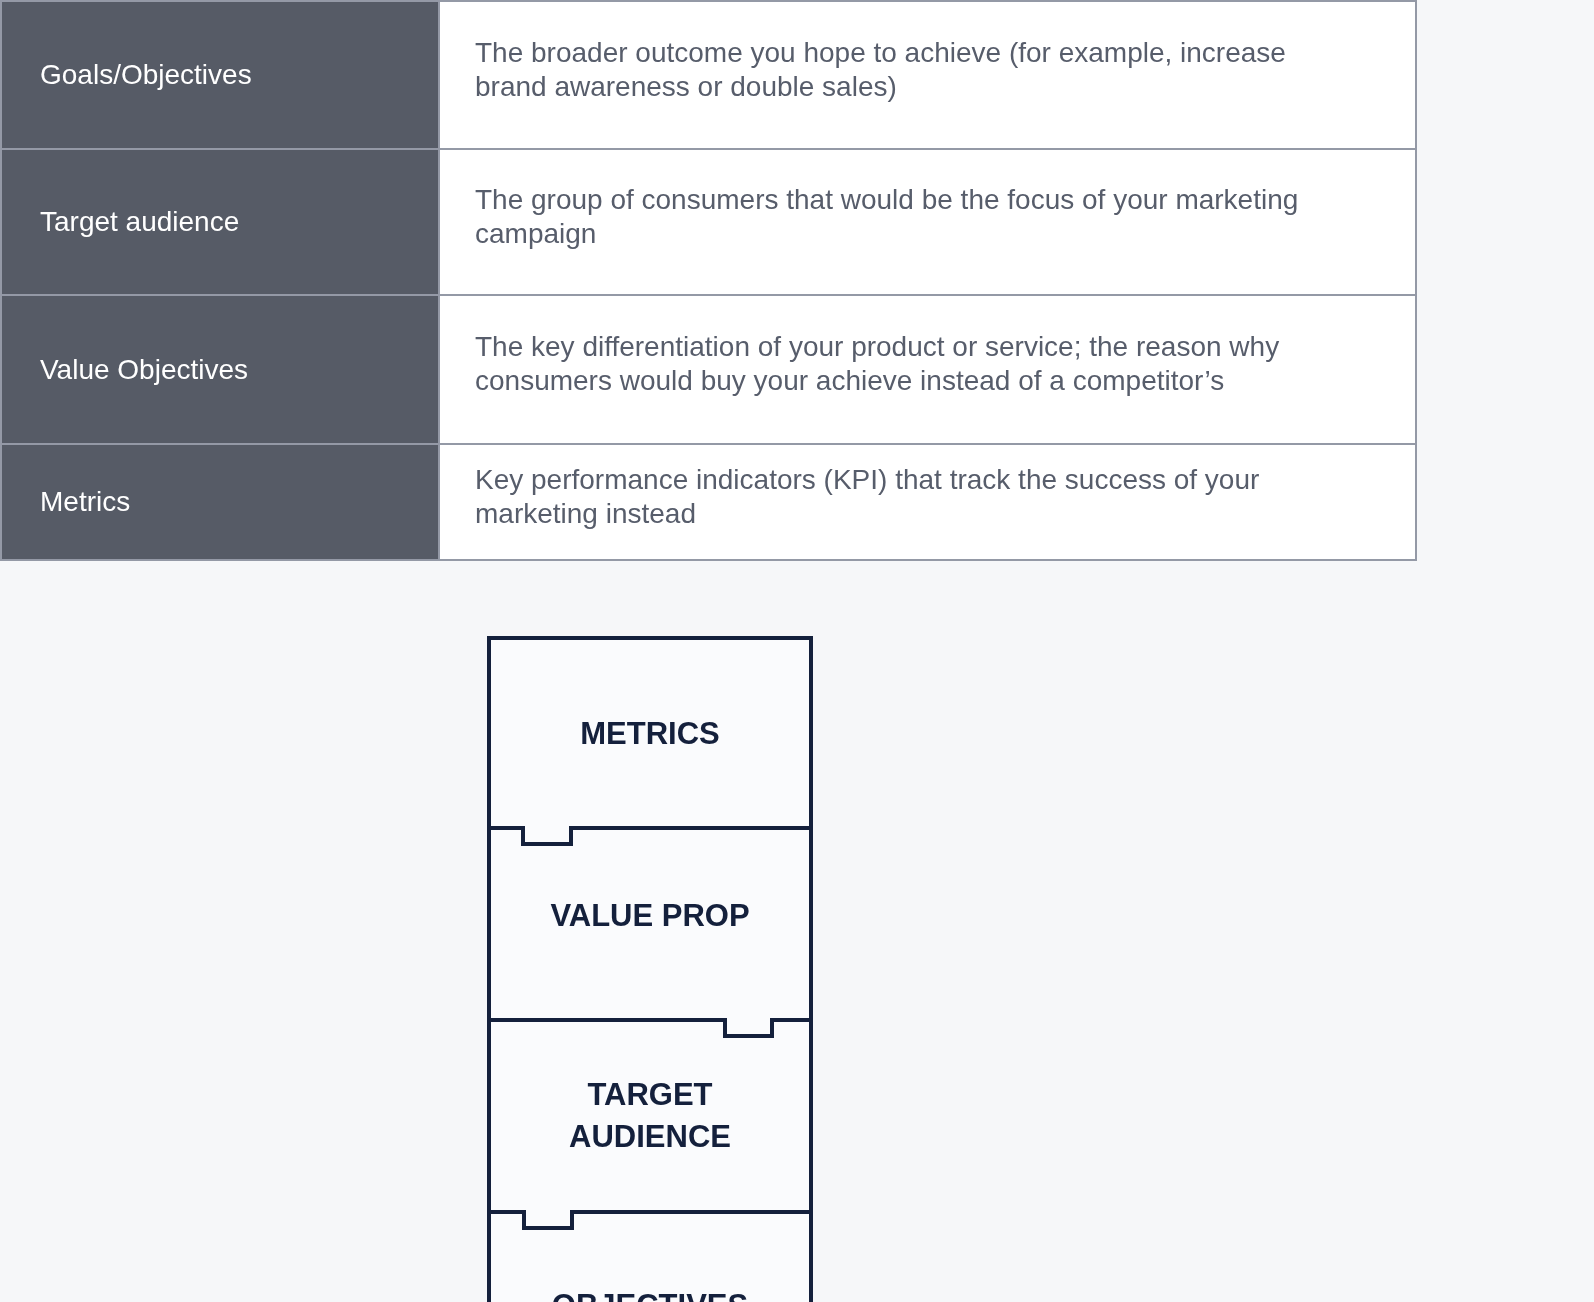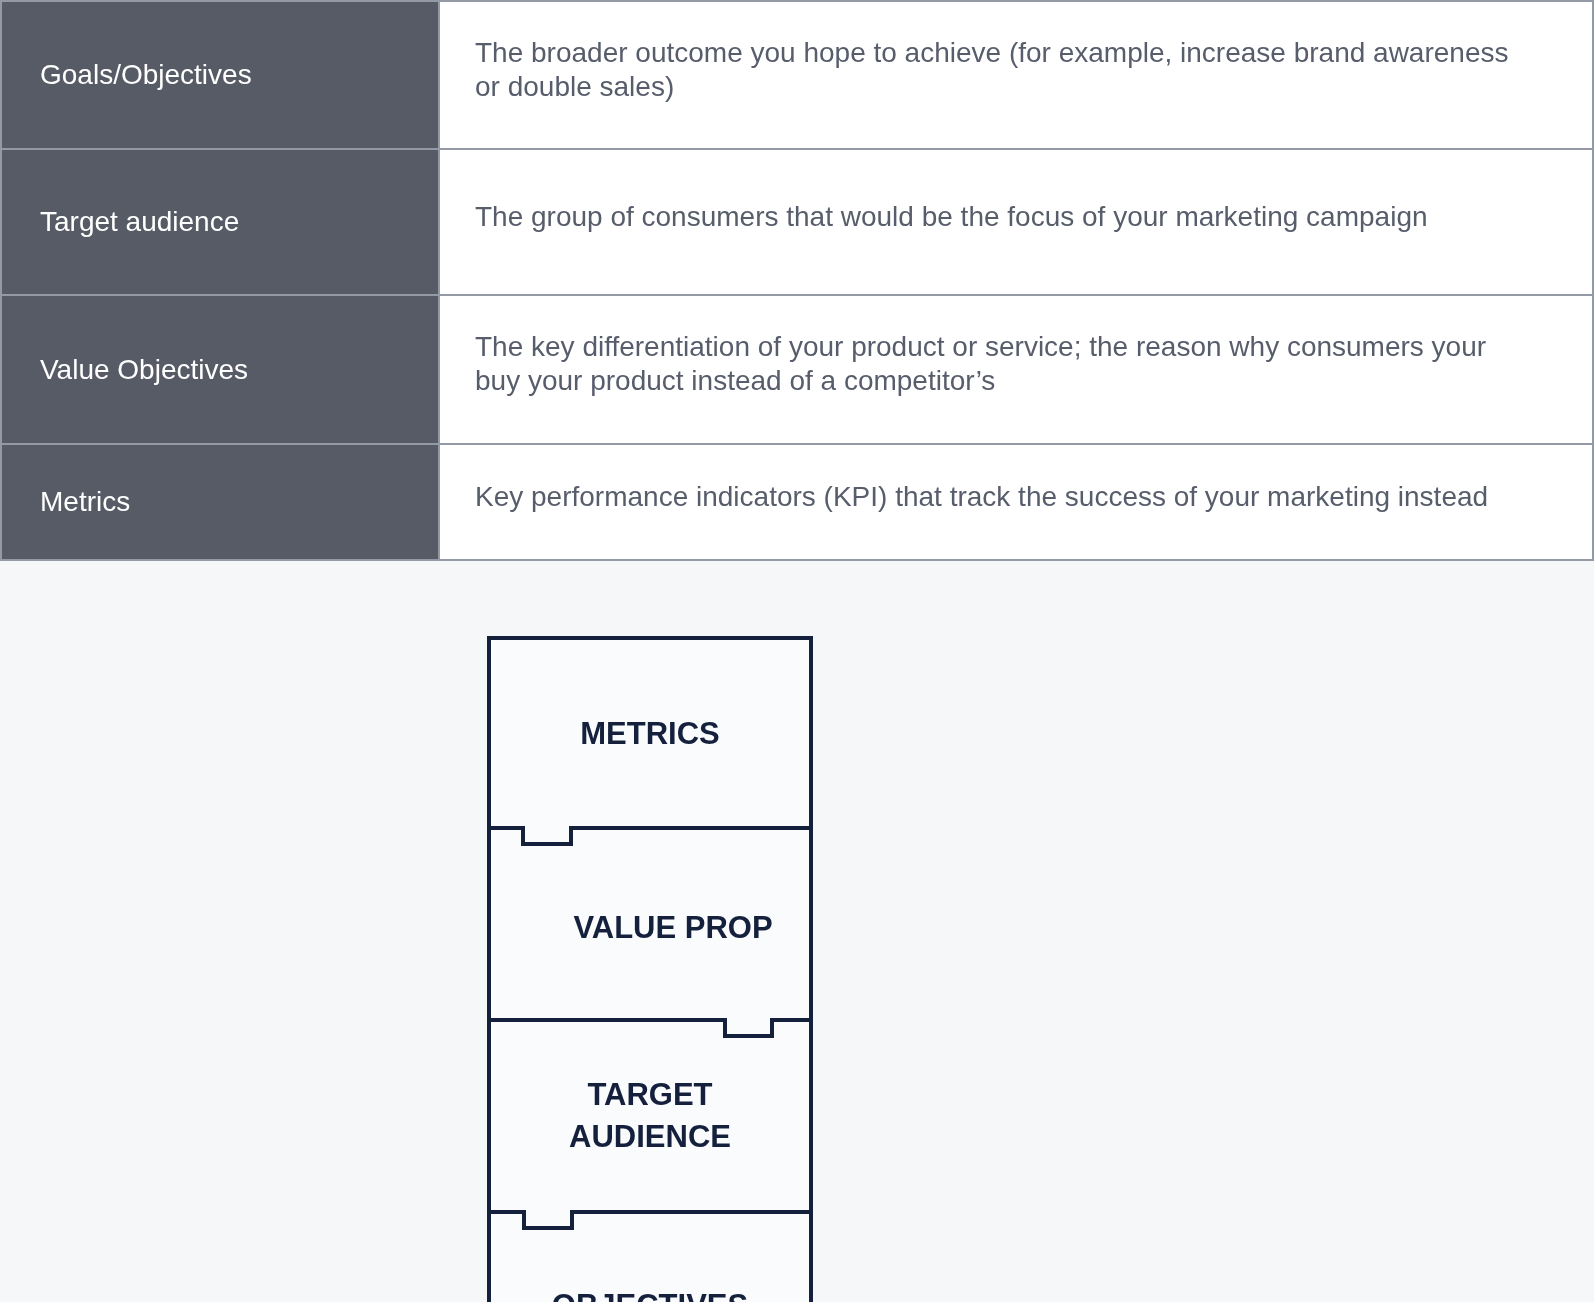"Goals/Objectives" table.def-table { width: 1594px -> 1417px }
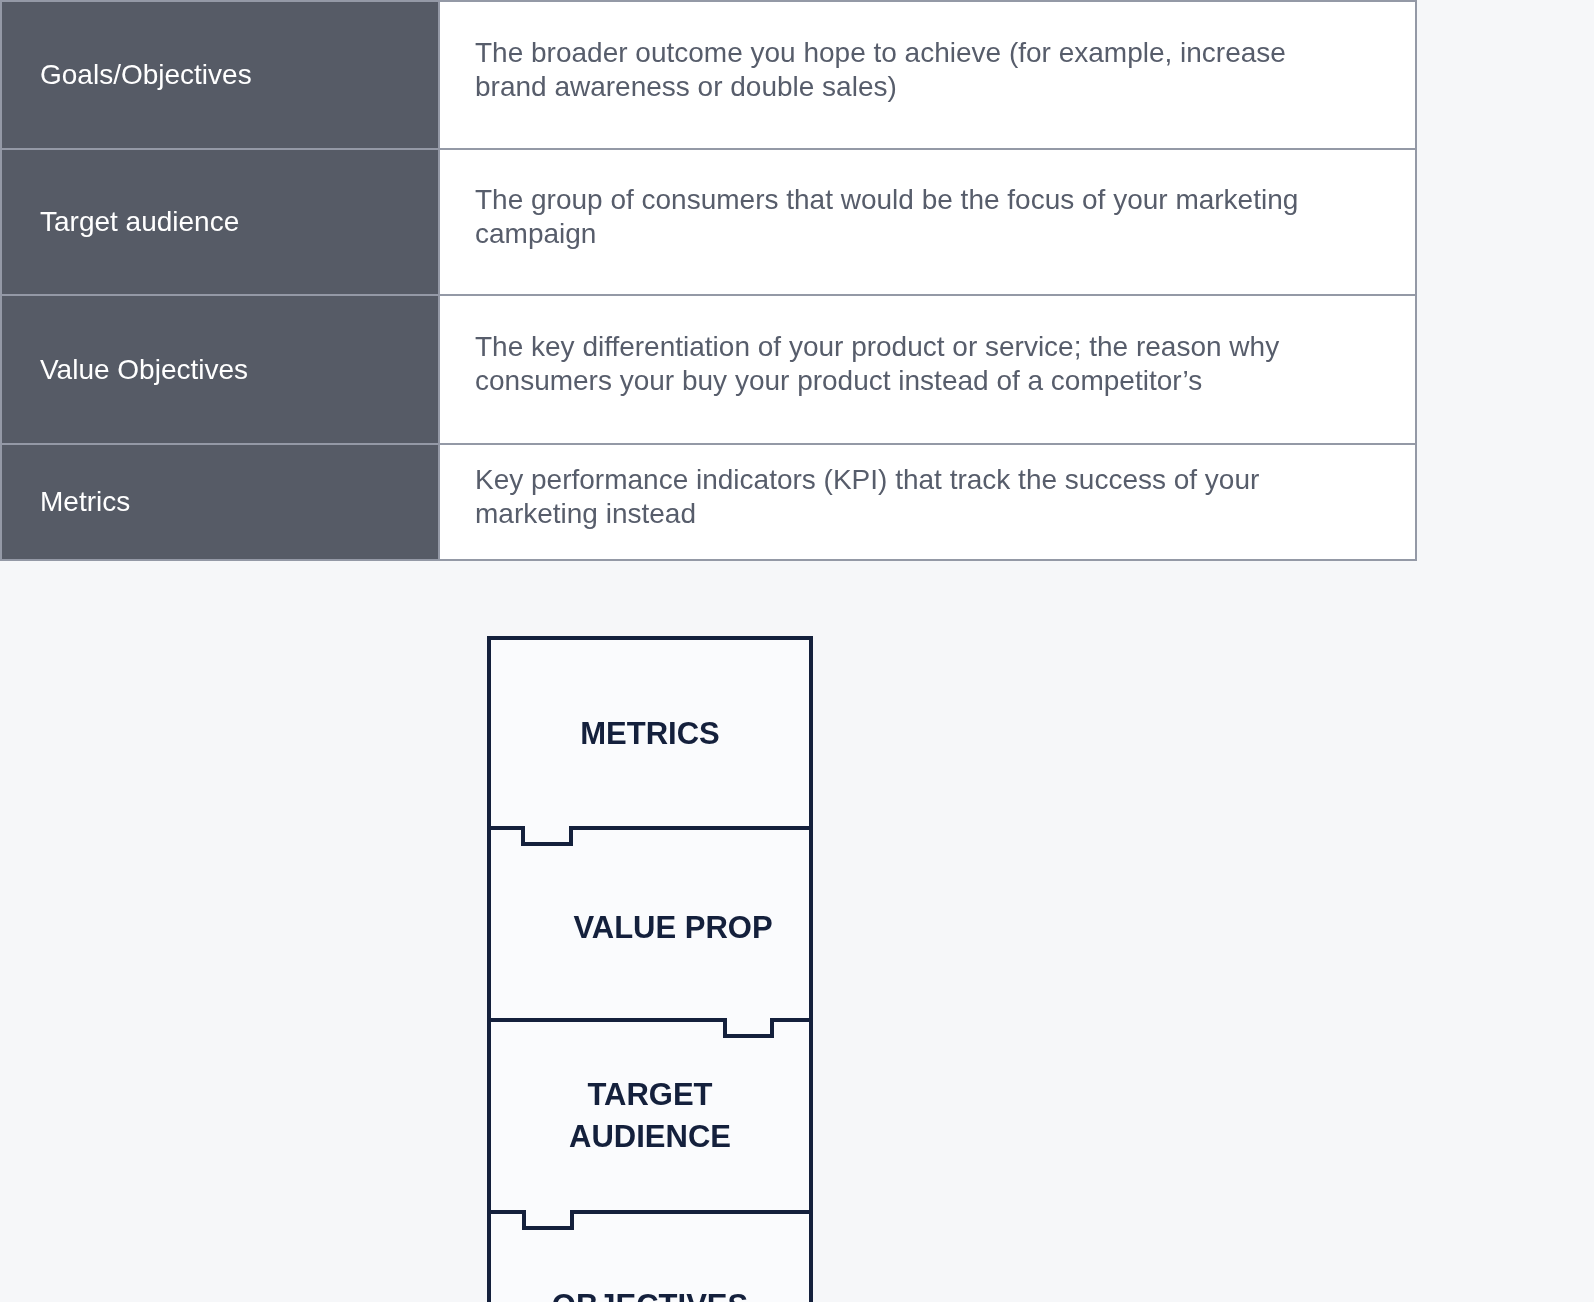"The key differentiation of your" td.desc-cell { text: your buy your product -> would buy your achieve }
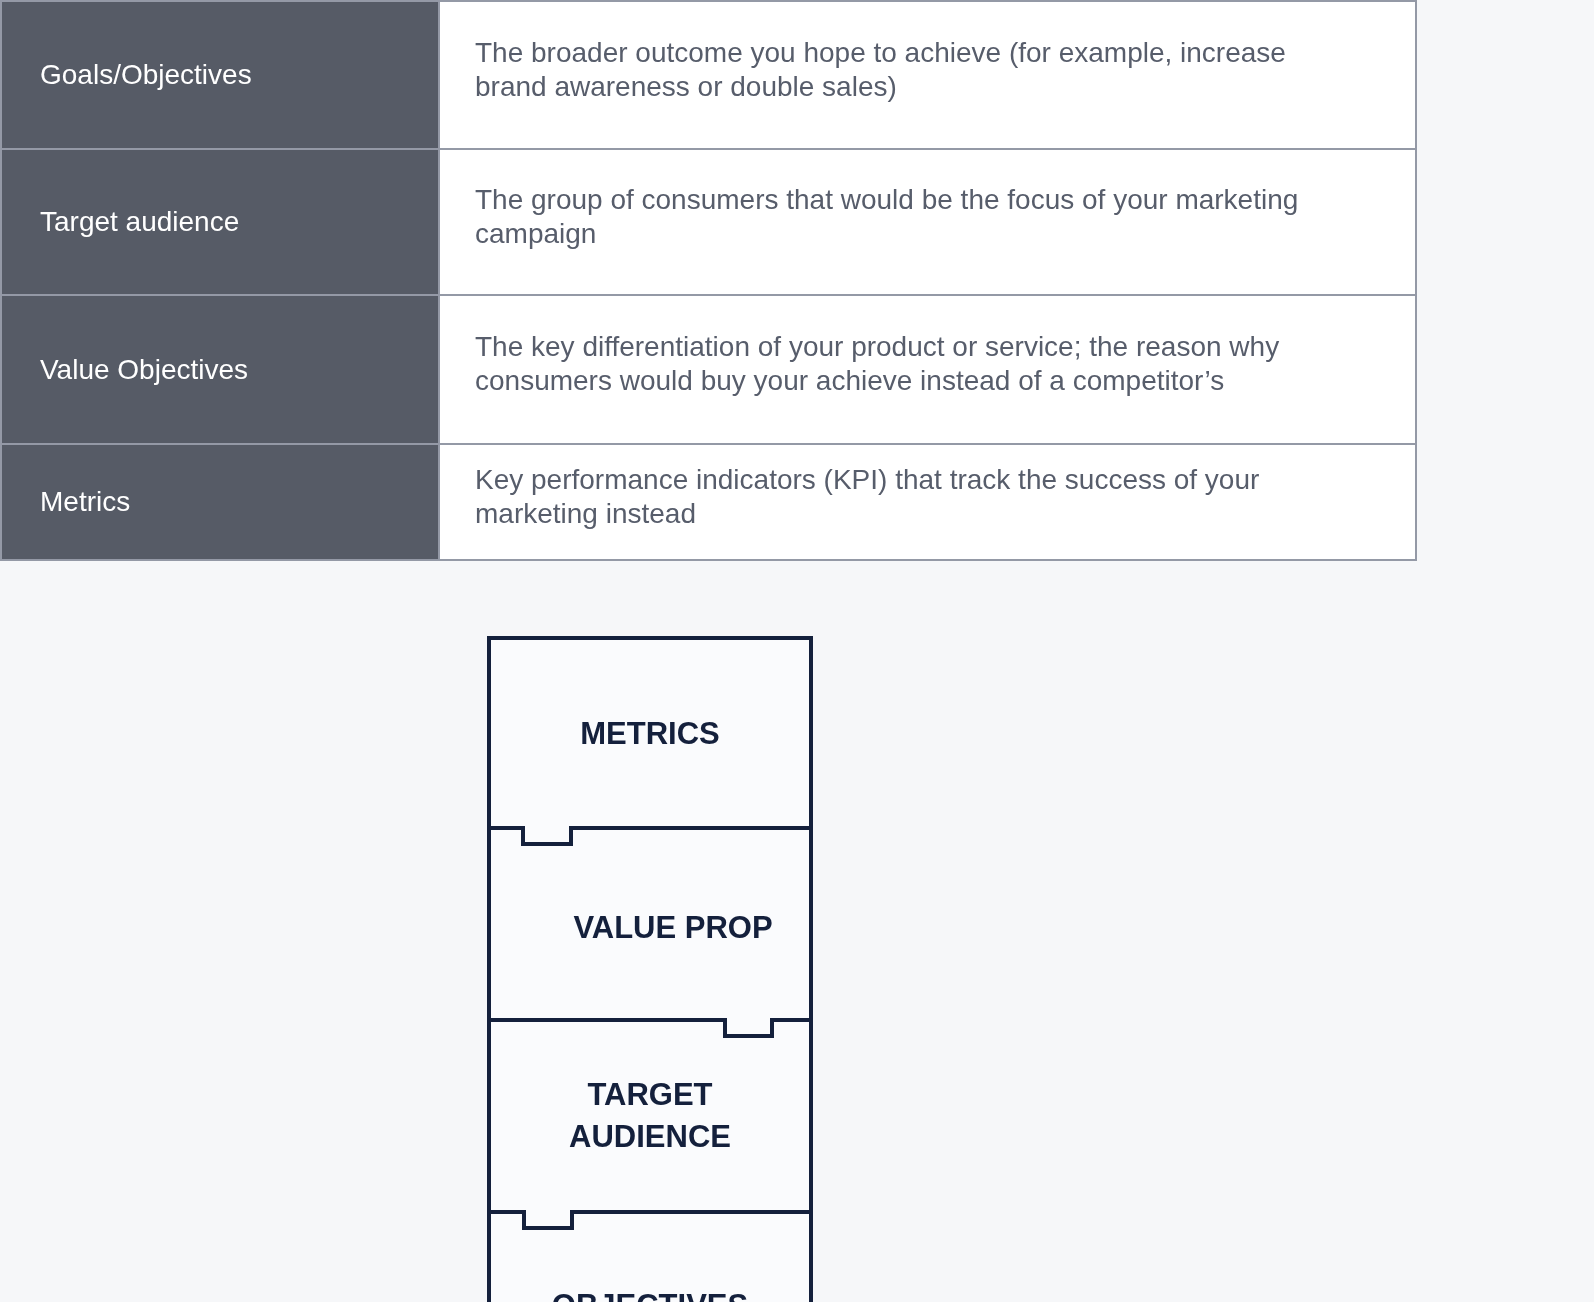"VALUE PROP" .dl-2 { justify-content: flex-end -> none; top: 196px -> 184px }
